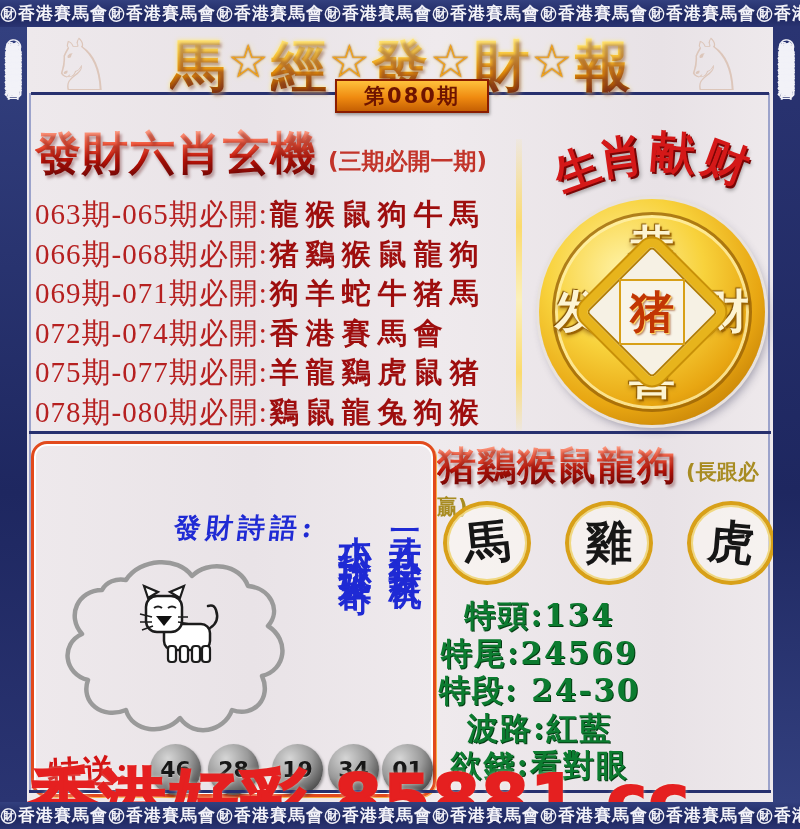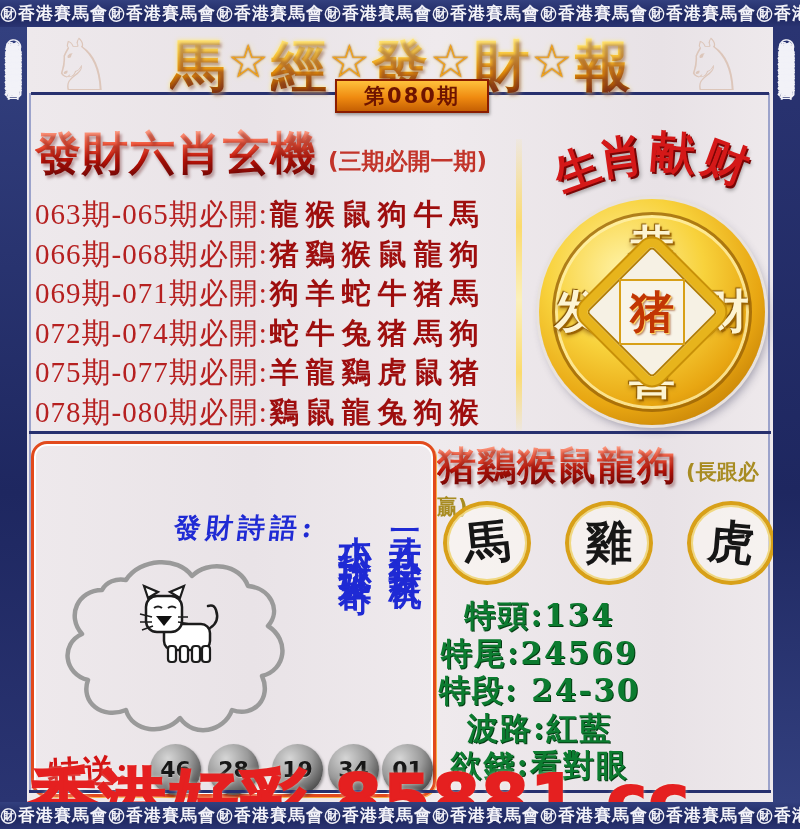"蛇牛兔猪馬狗" span.sx-zod { text: 蛇牛兔猪馬狗 -> 香港賽馬會 }
